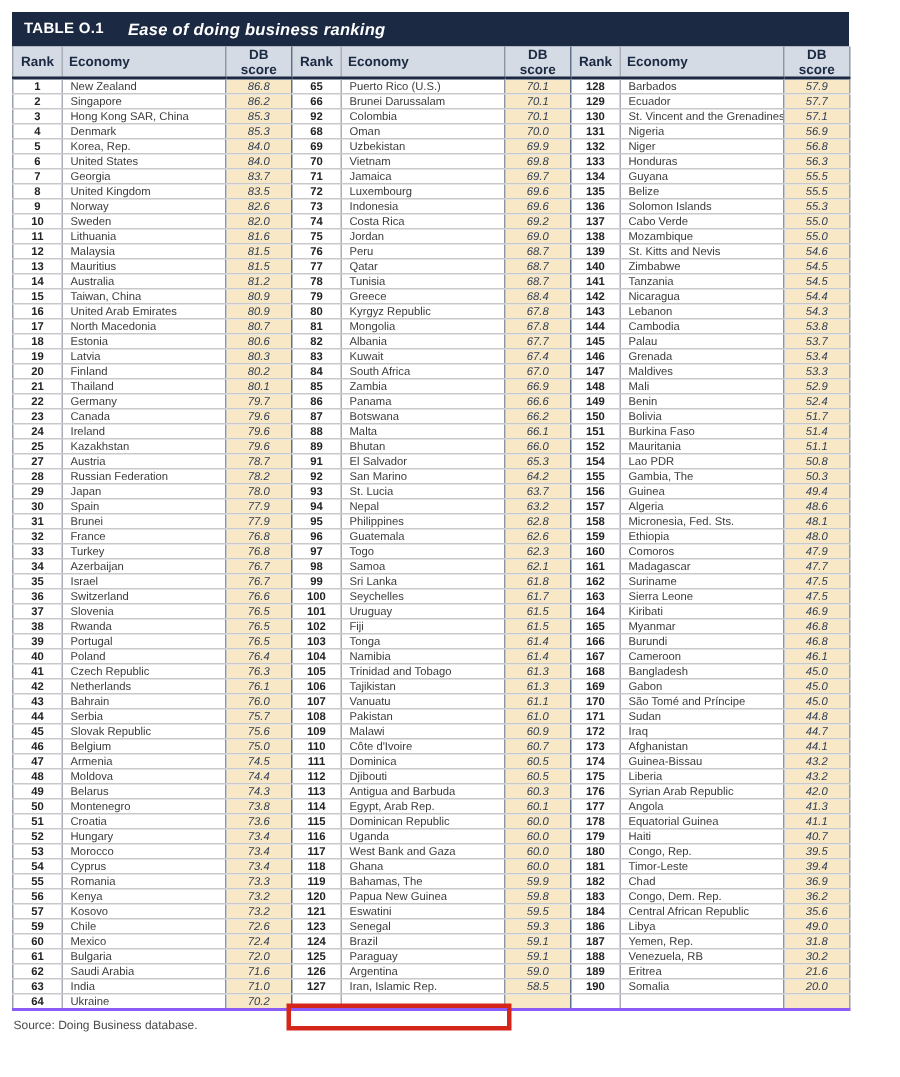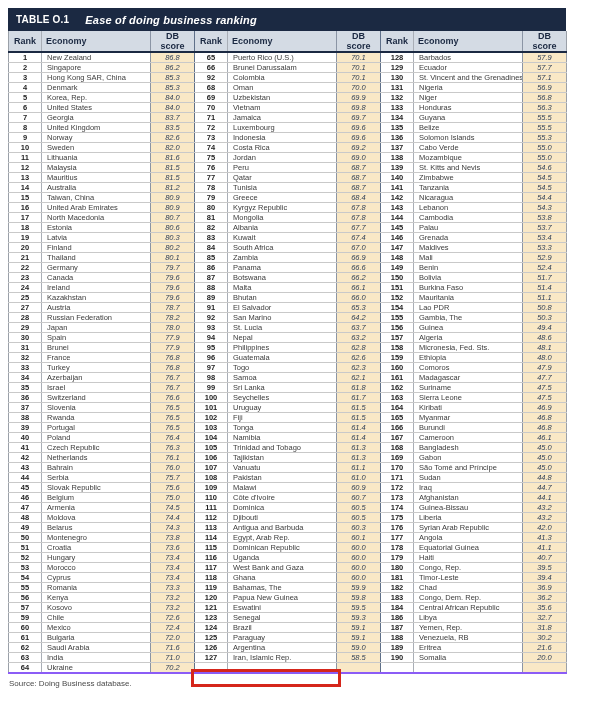"32.7" td.score { text: 32.7 -> 49.0 }
